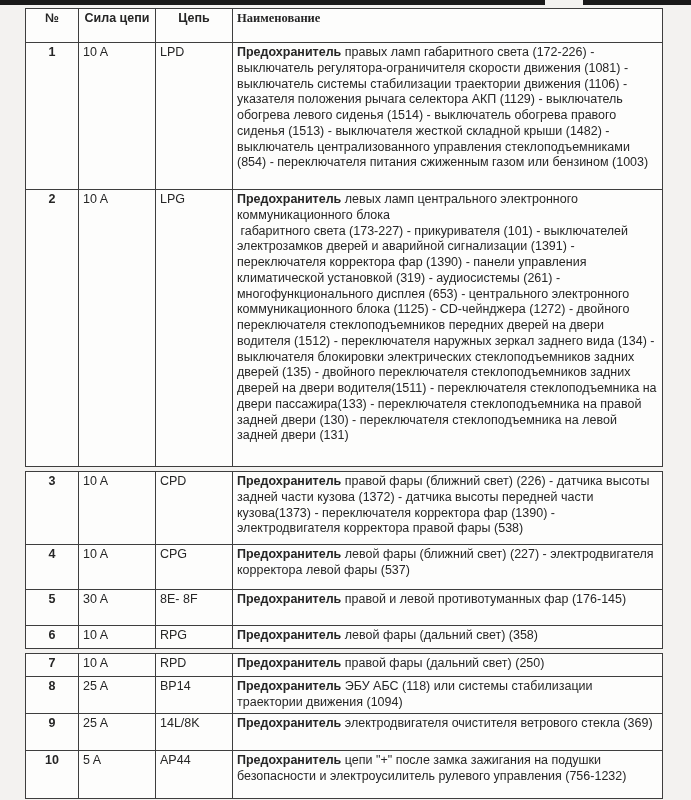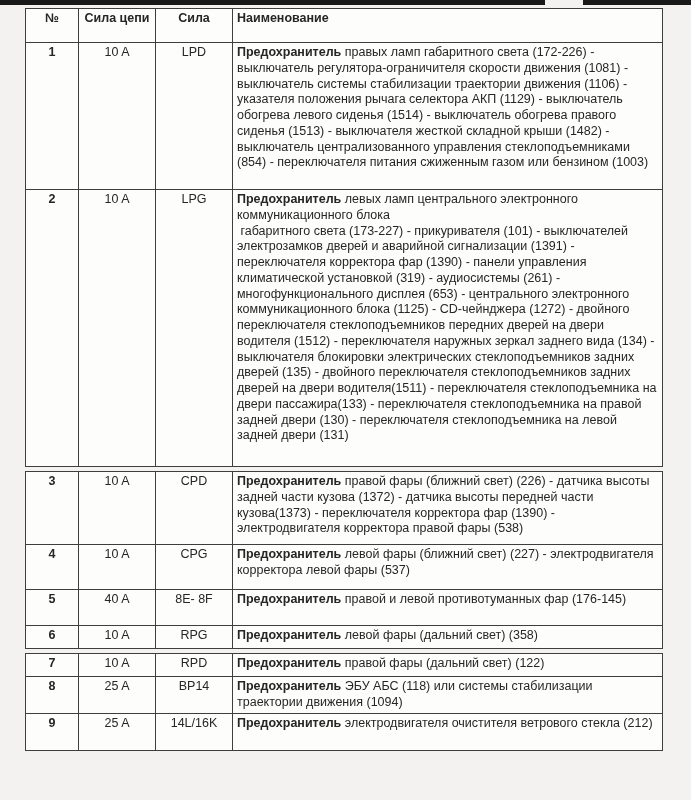"Сила" th { text: Сила -> Цепь }
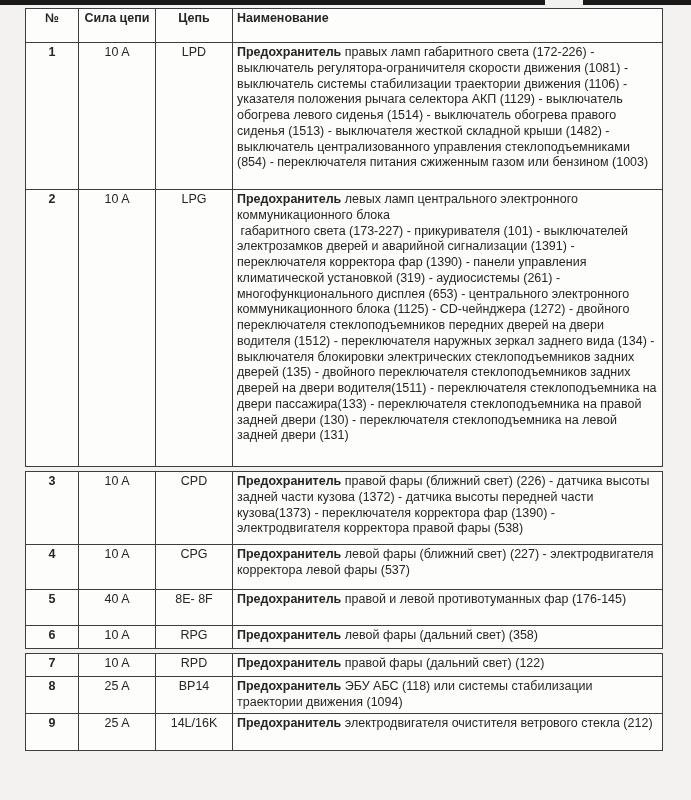"Наименование" th.h-name { font-family: none -> Liberation Serif, serif }
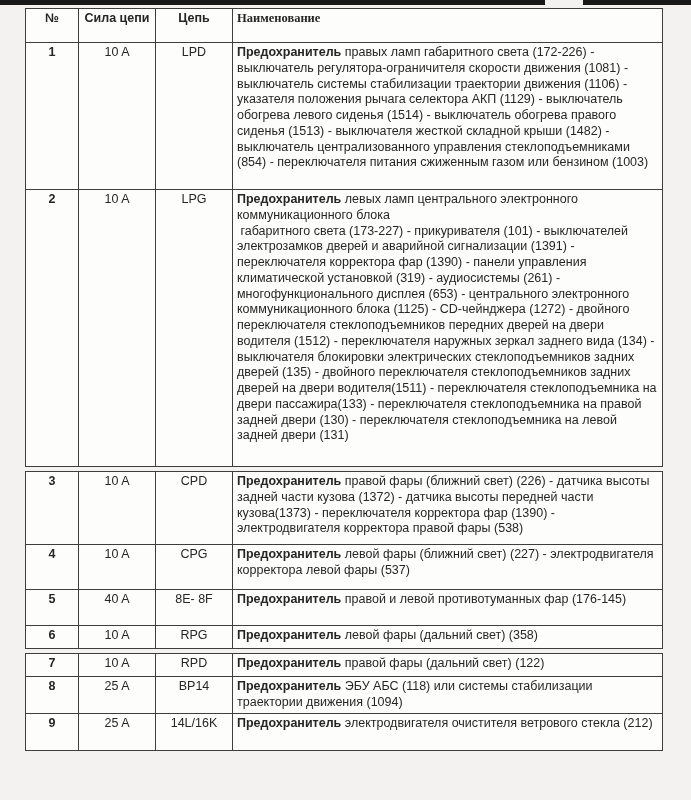"10 A" td.c-amp, td.c-cir { text-align: center -> left }
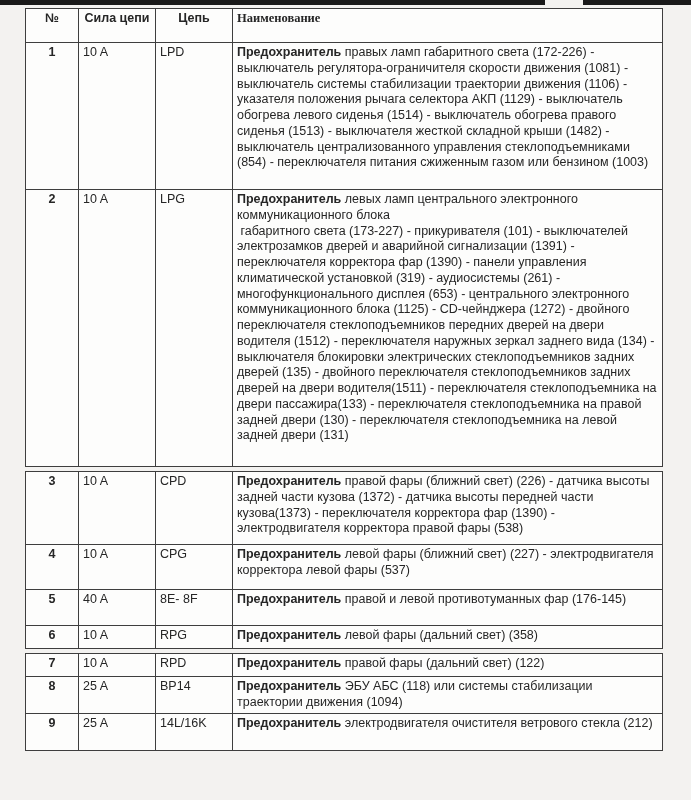"40 A" td.c-amp { text: 40 -> 30 }
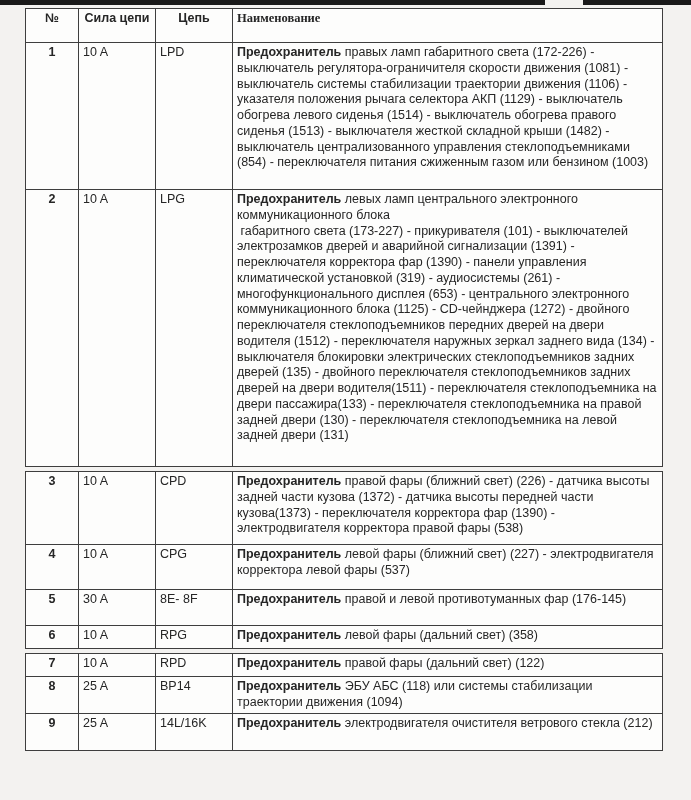"правой фары (дальний свет) (122)" span { text: 122 -> 250 }
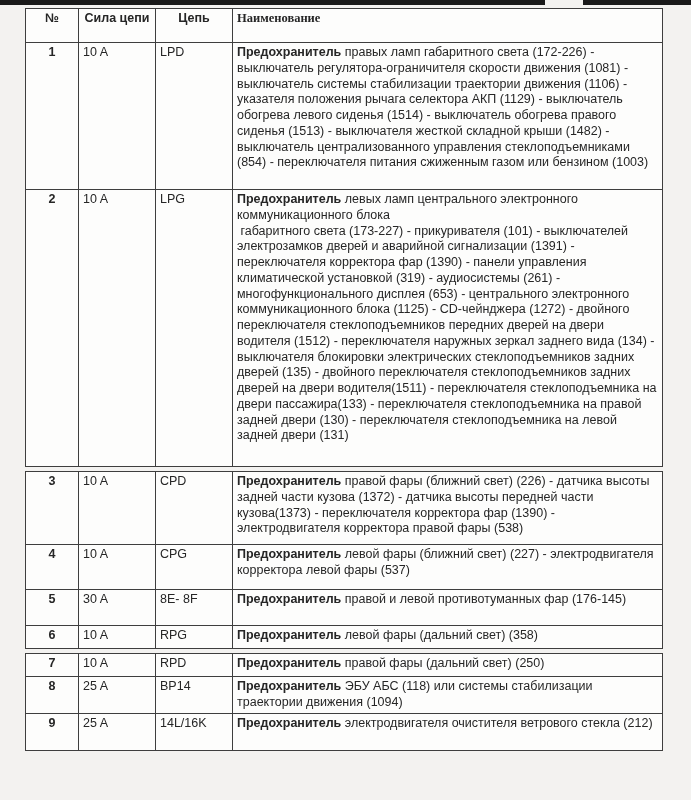"14L/16K" td.c-cir { text: 14L/16K -> 14L/8K }
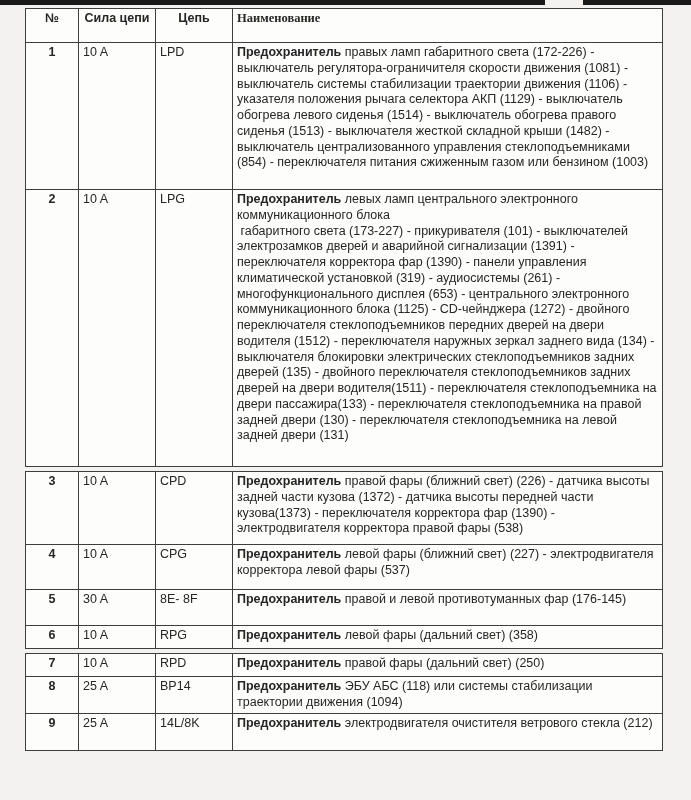"электродвигателя очистителя ветрового" span { text: 212 -> 369 }
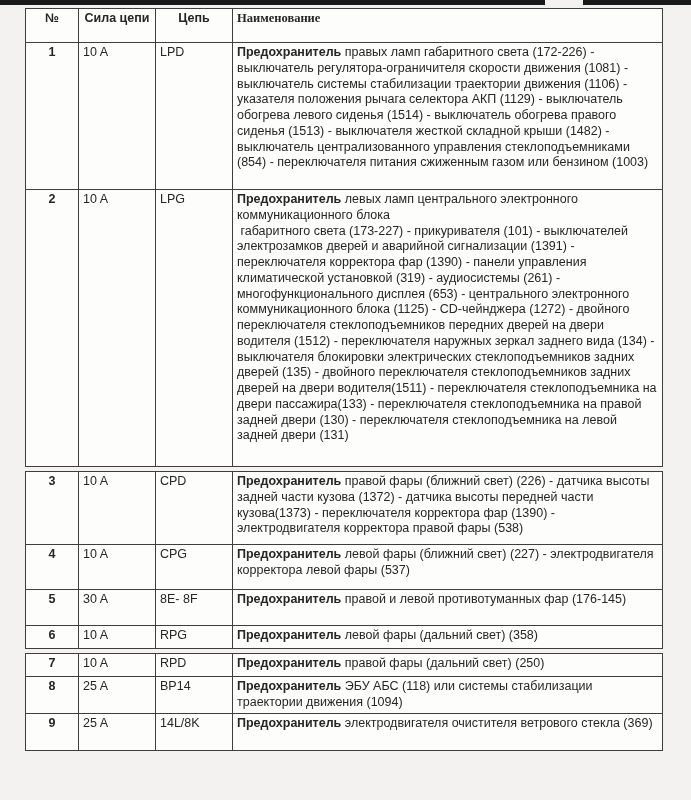"10" tr.hr-10 { html: none -> <tr> <td>10</td> <td>5 A</td> <td>AP44</td> <td><b>Предохранитель</b><span> цепи "+" после замка зажигания на подушки безопасности и электроусилитель рулевого управления (756-1232)</span></td> </tr> }
